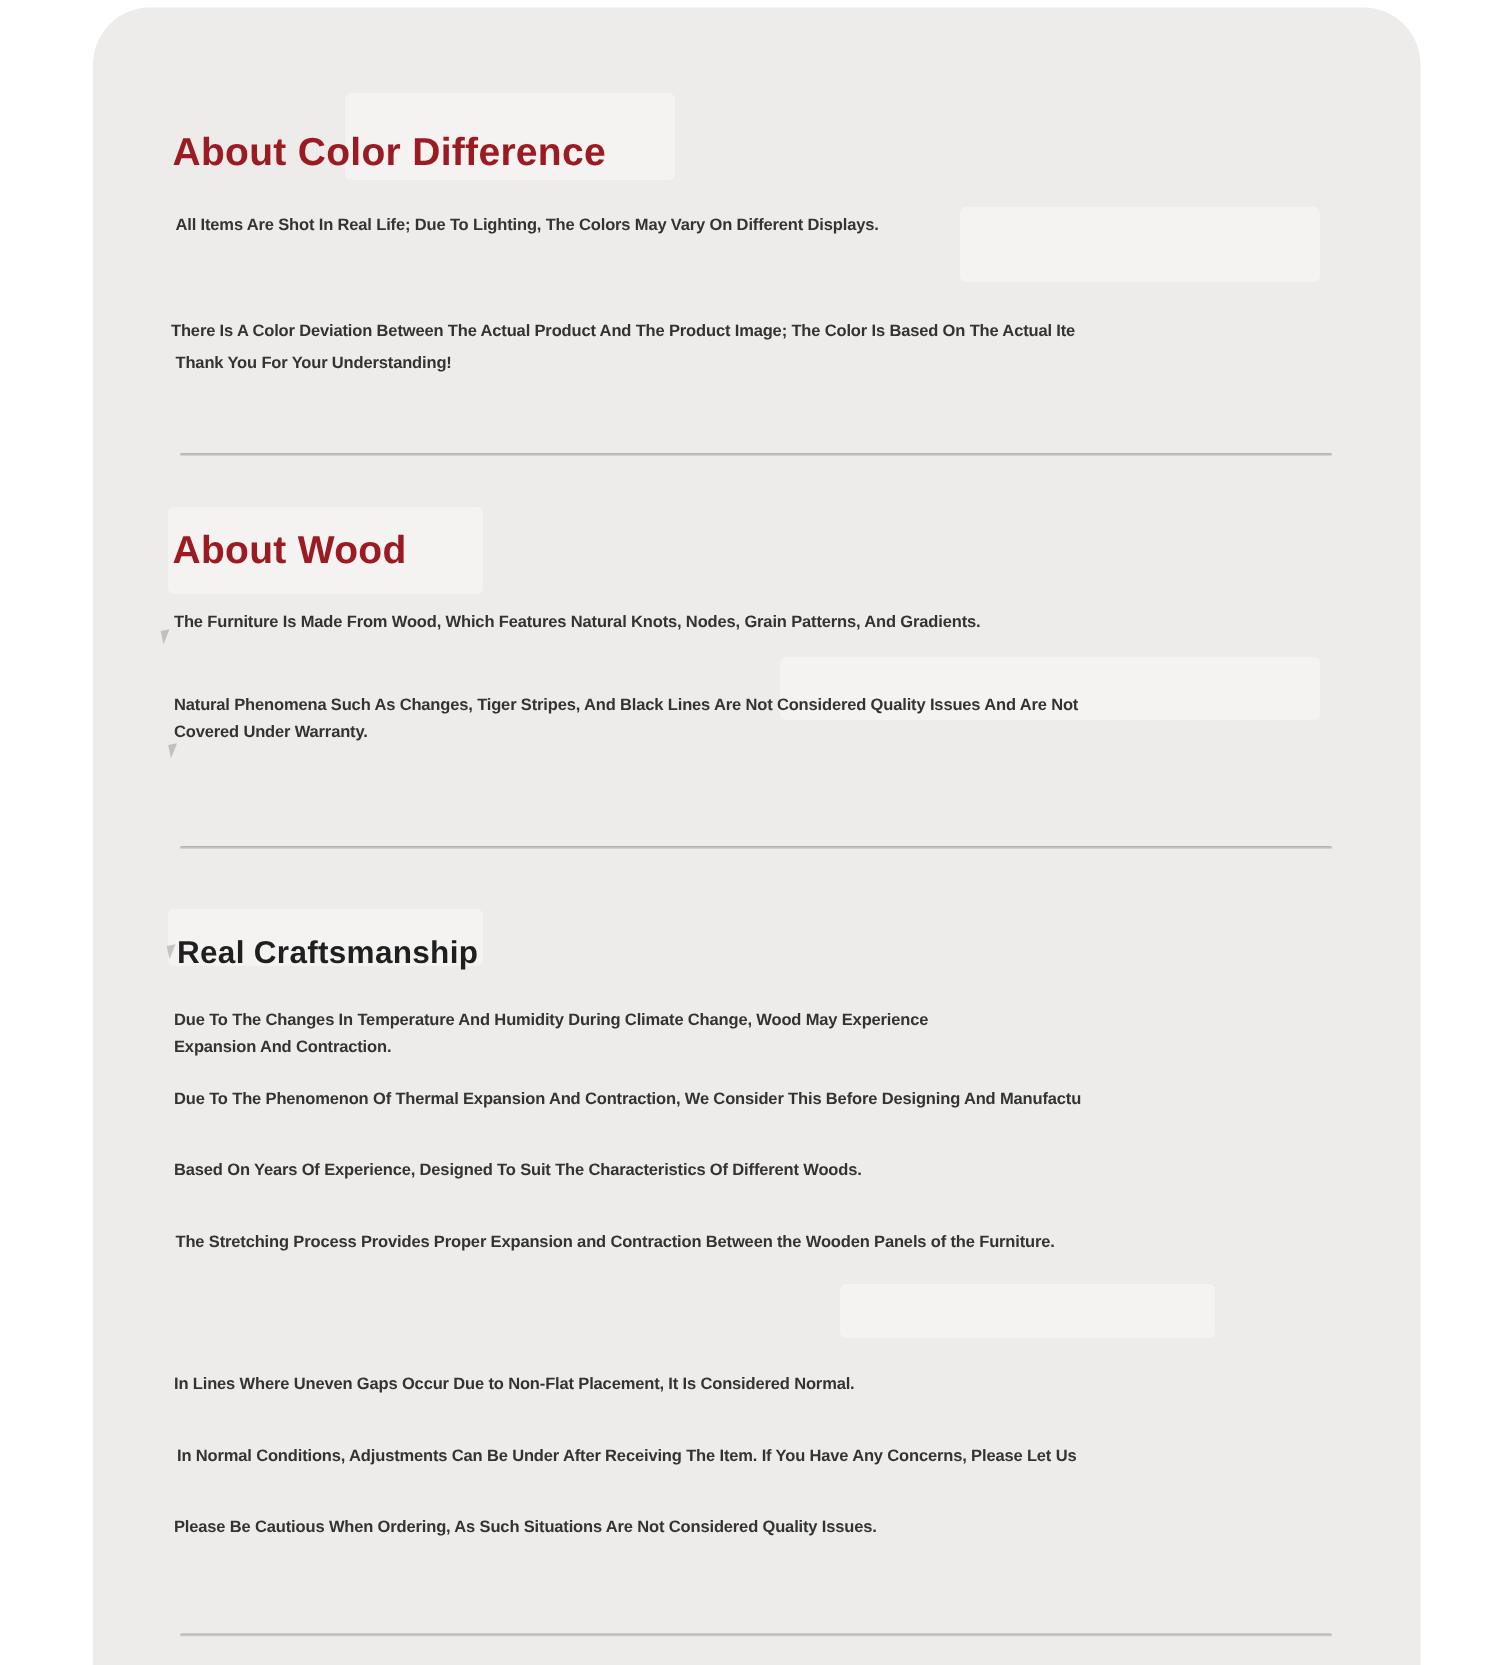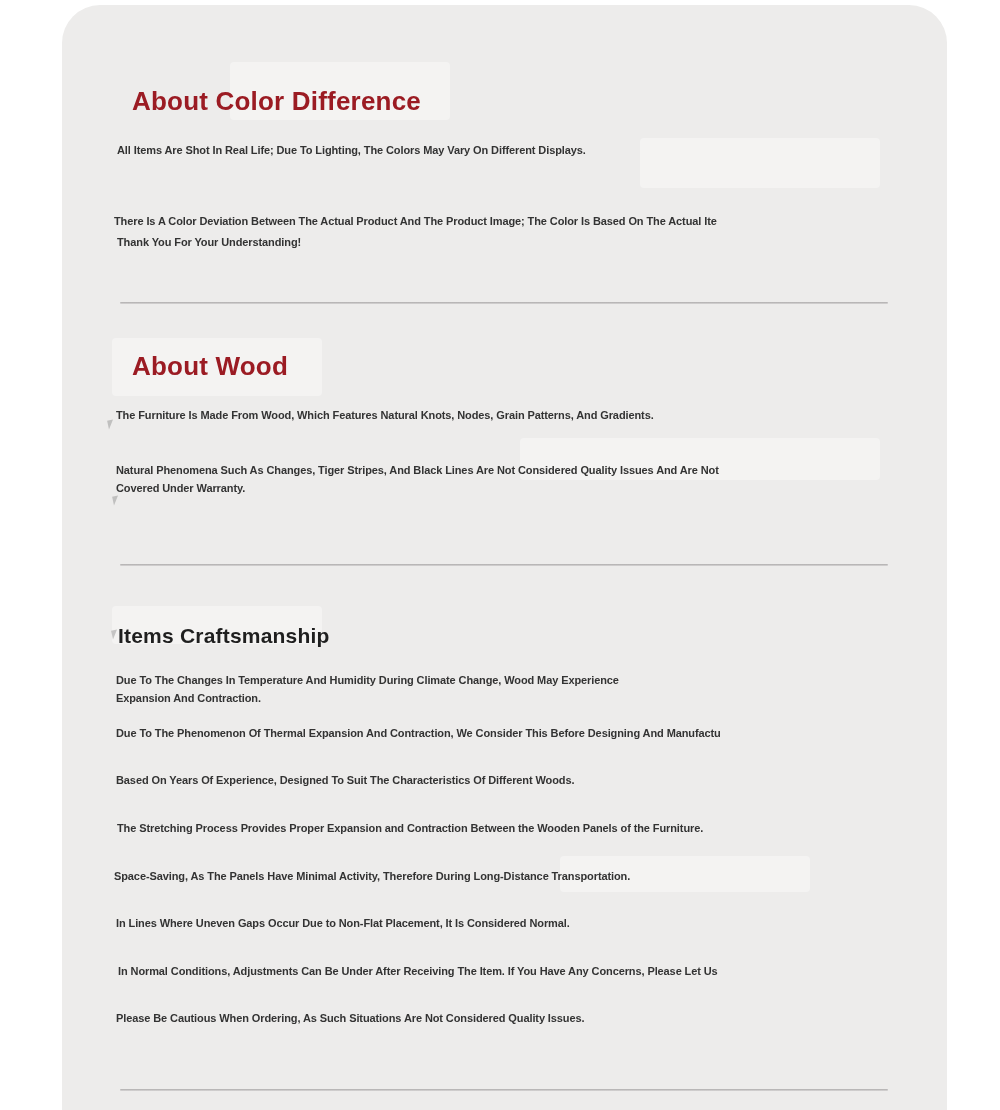"About Color Difference" .section-title { left: 132px -> 115px }
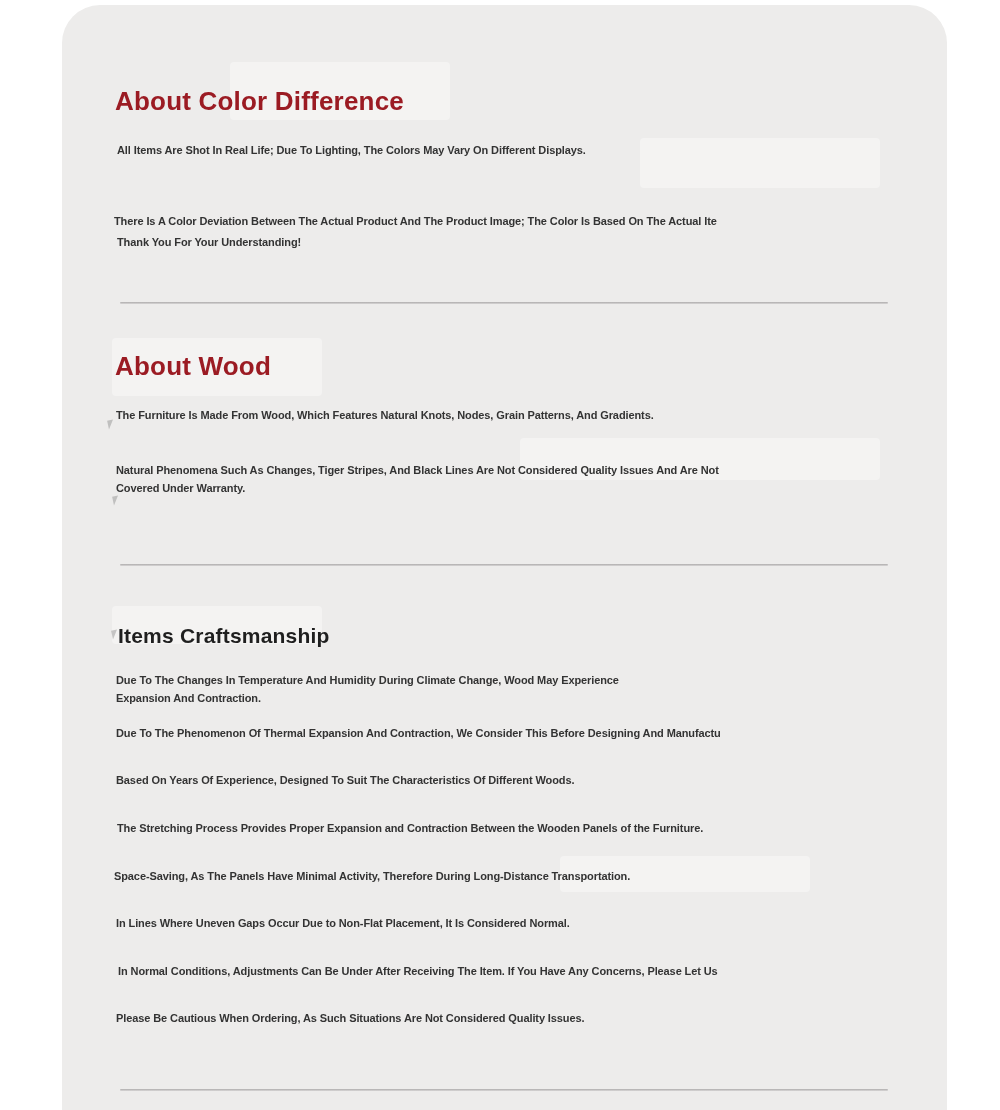"Items Craftsmanship" h2.section-title { text: Items -> Real }
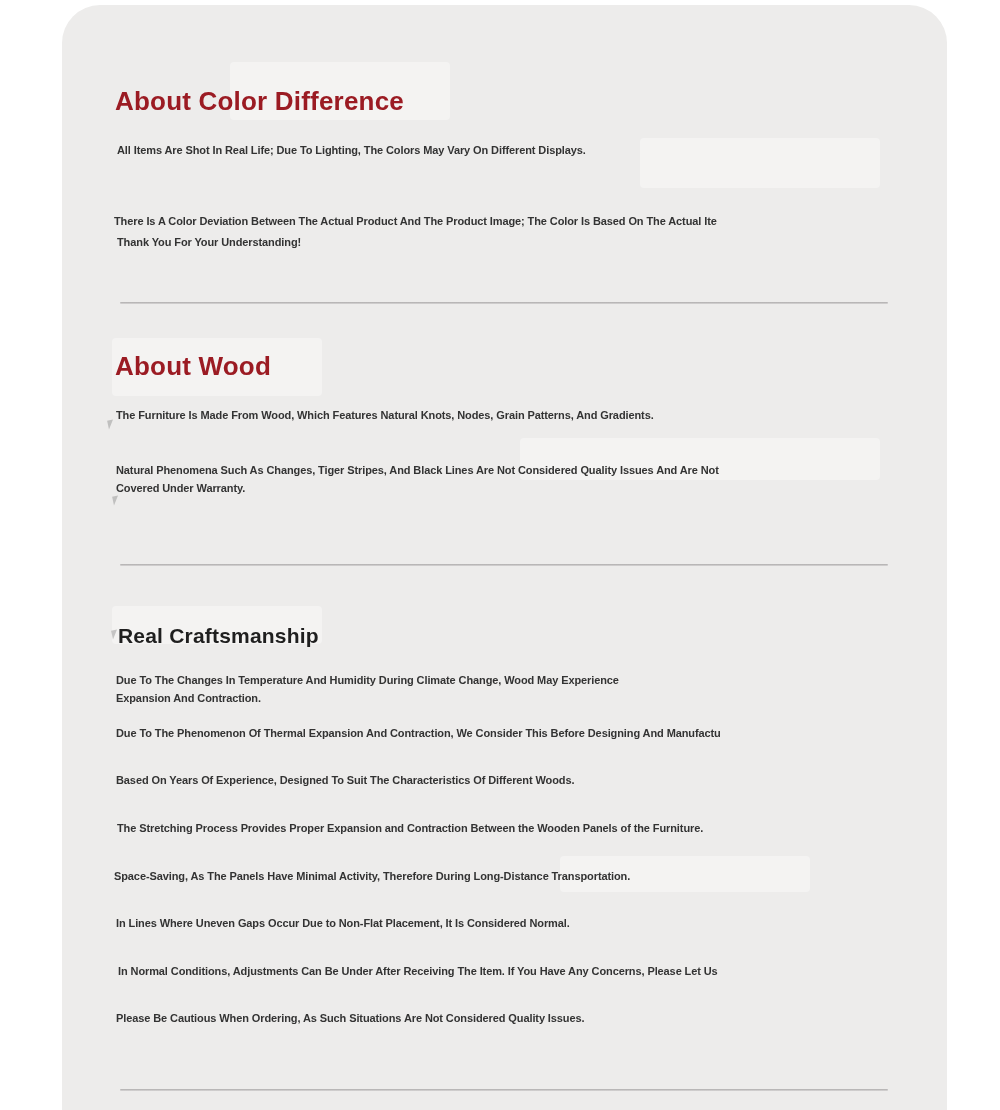"Space-Saving, As The Panels Have" p.body-text { html: <p>Space-Saving, As The Panels Have Minimal Activity, Therefore During Long-Distance Transportation.</p> -> none }
